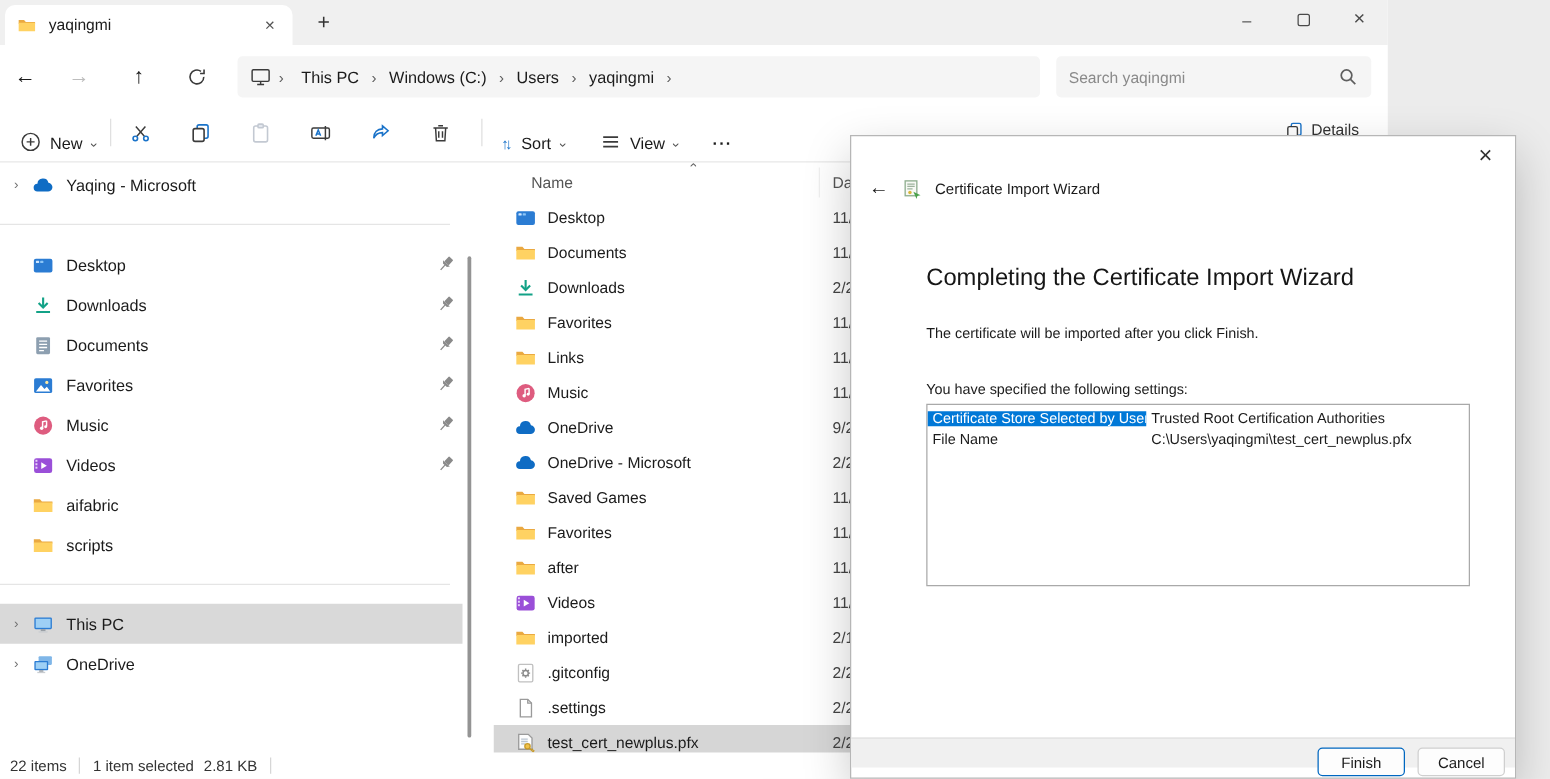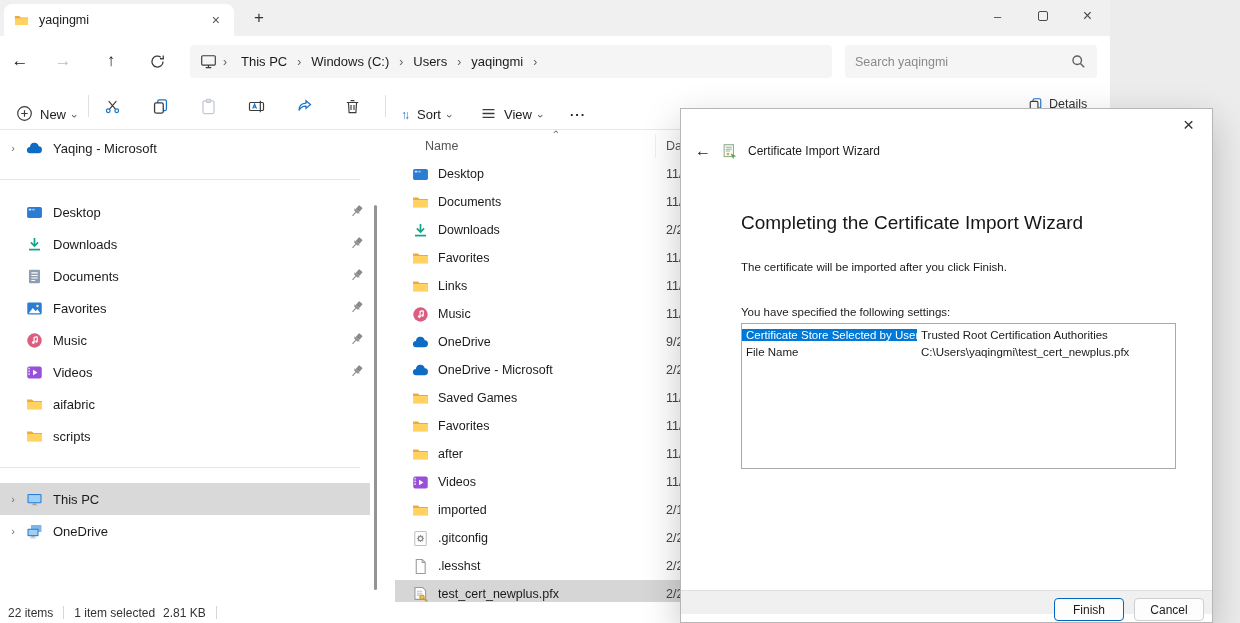".lesshst" span.lbl { text: .lesshst -> .settings }
